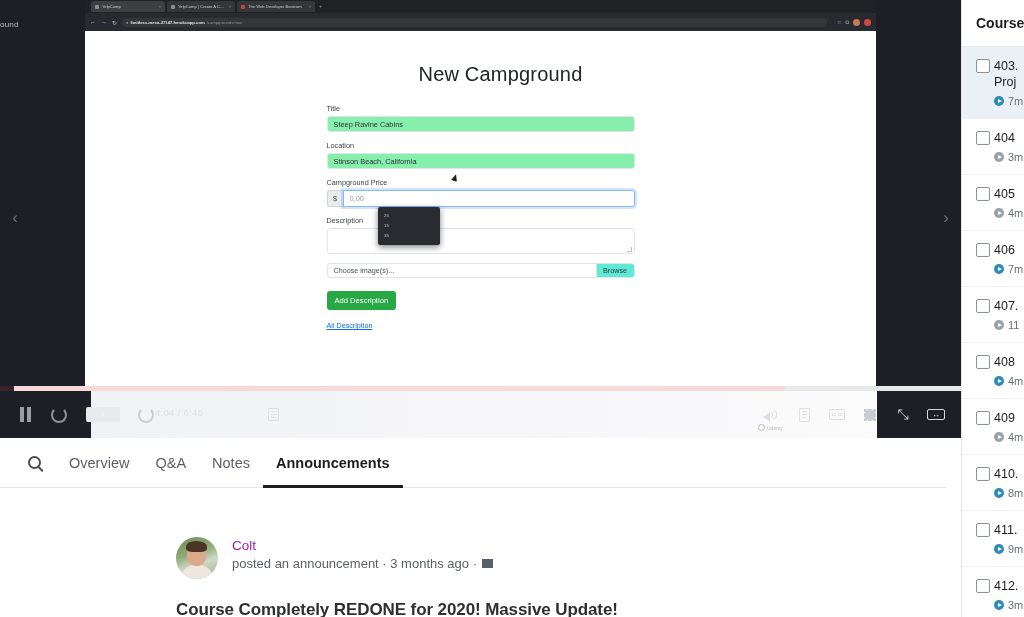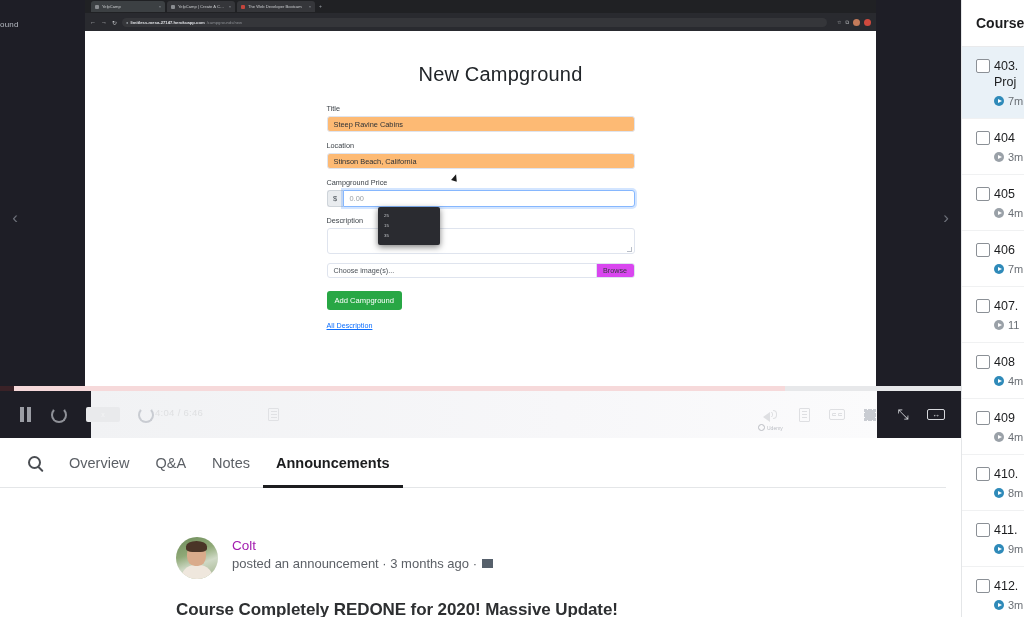"Steep Ravine Cabins" .finput { background: #fdba74 -> #86efac }
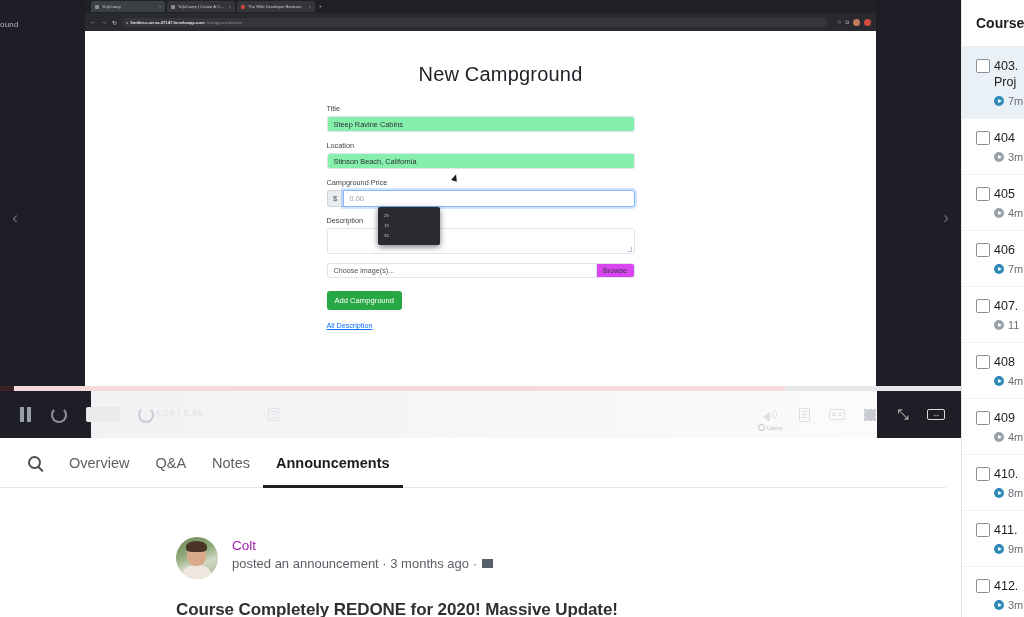"Browse" .file-btn { background: #d946ef -> #5eead4 }
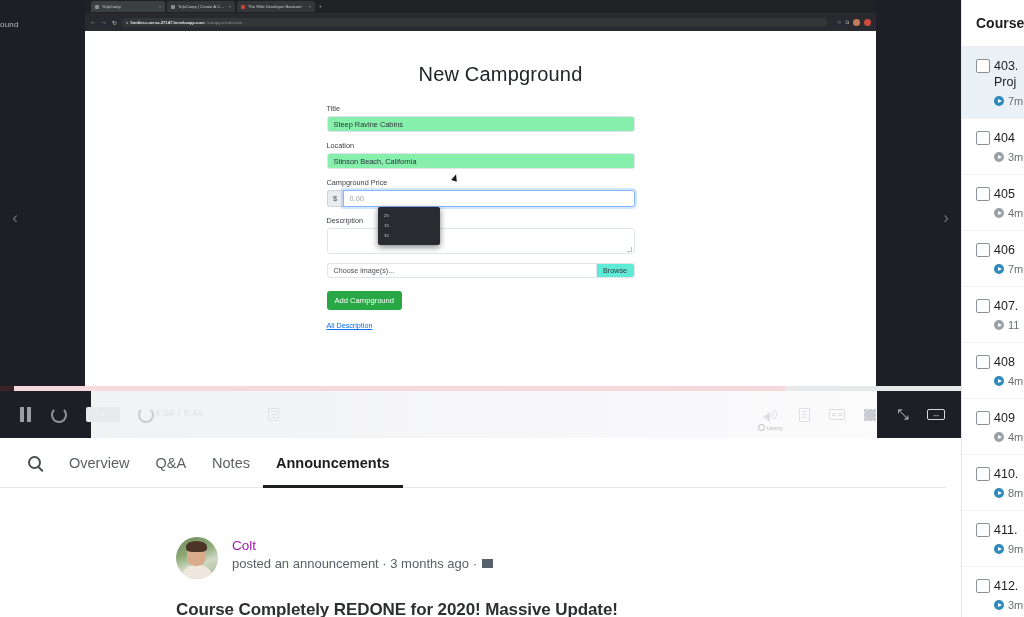"Add Campground" button.submit-btn { text: Campground -> Description }
